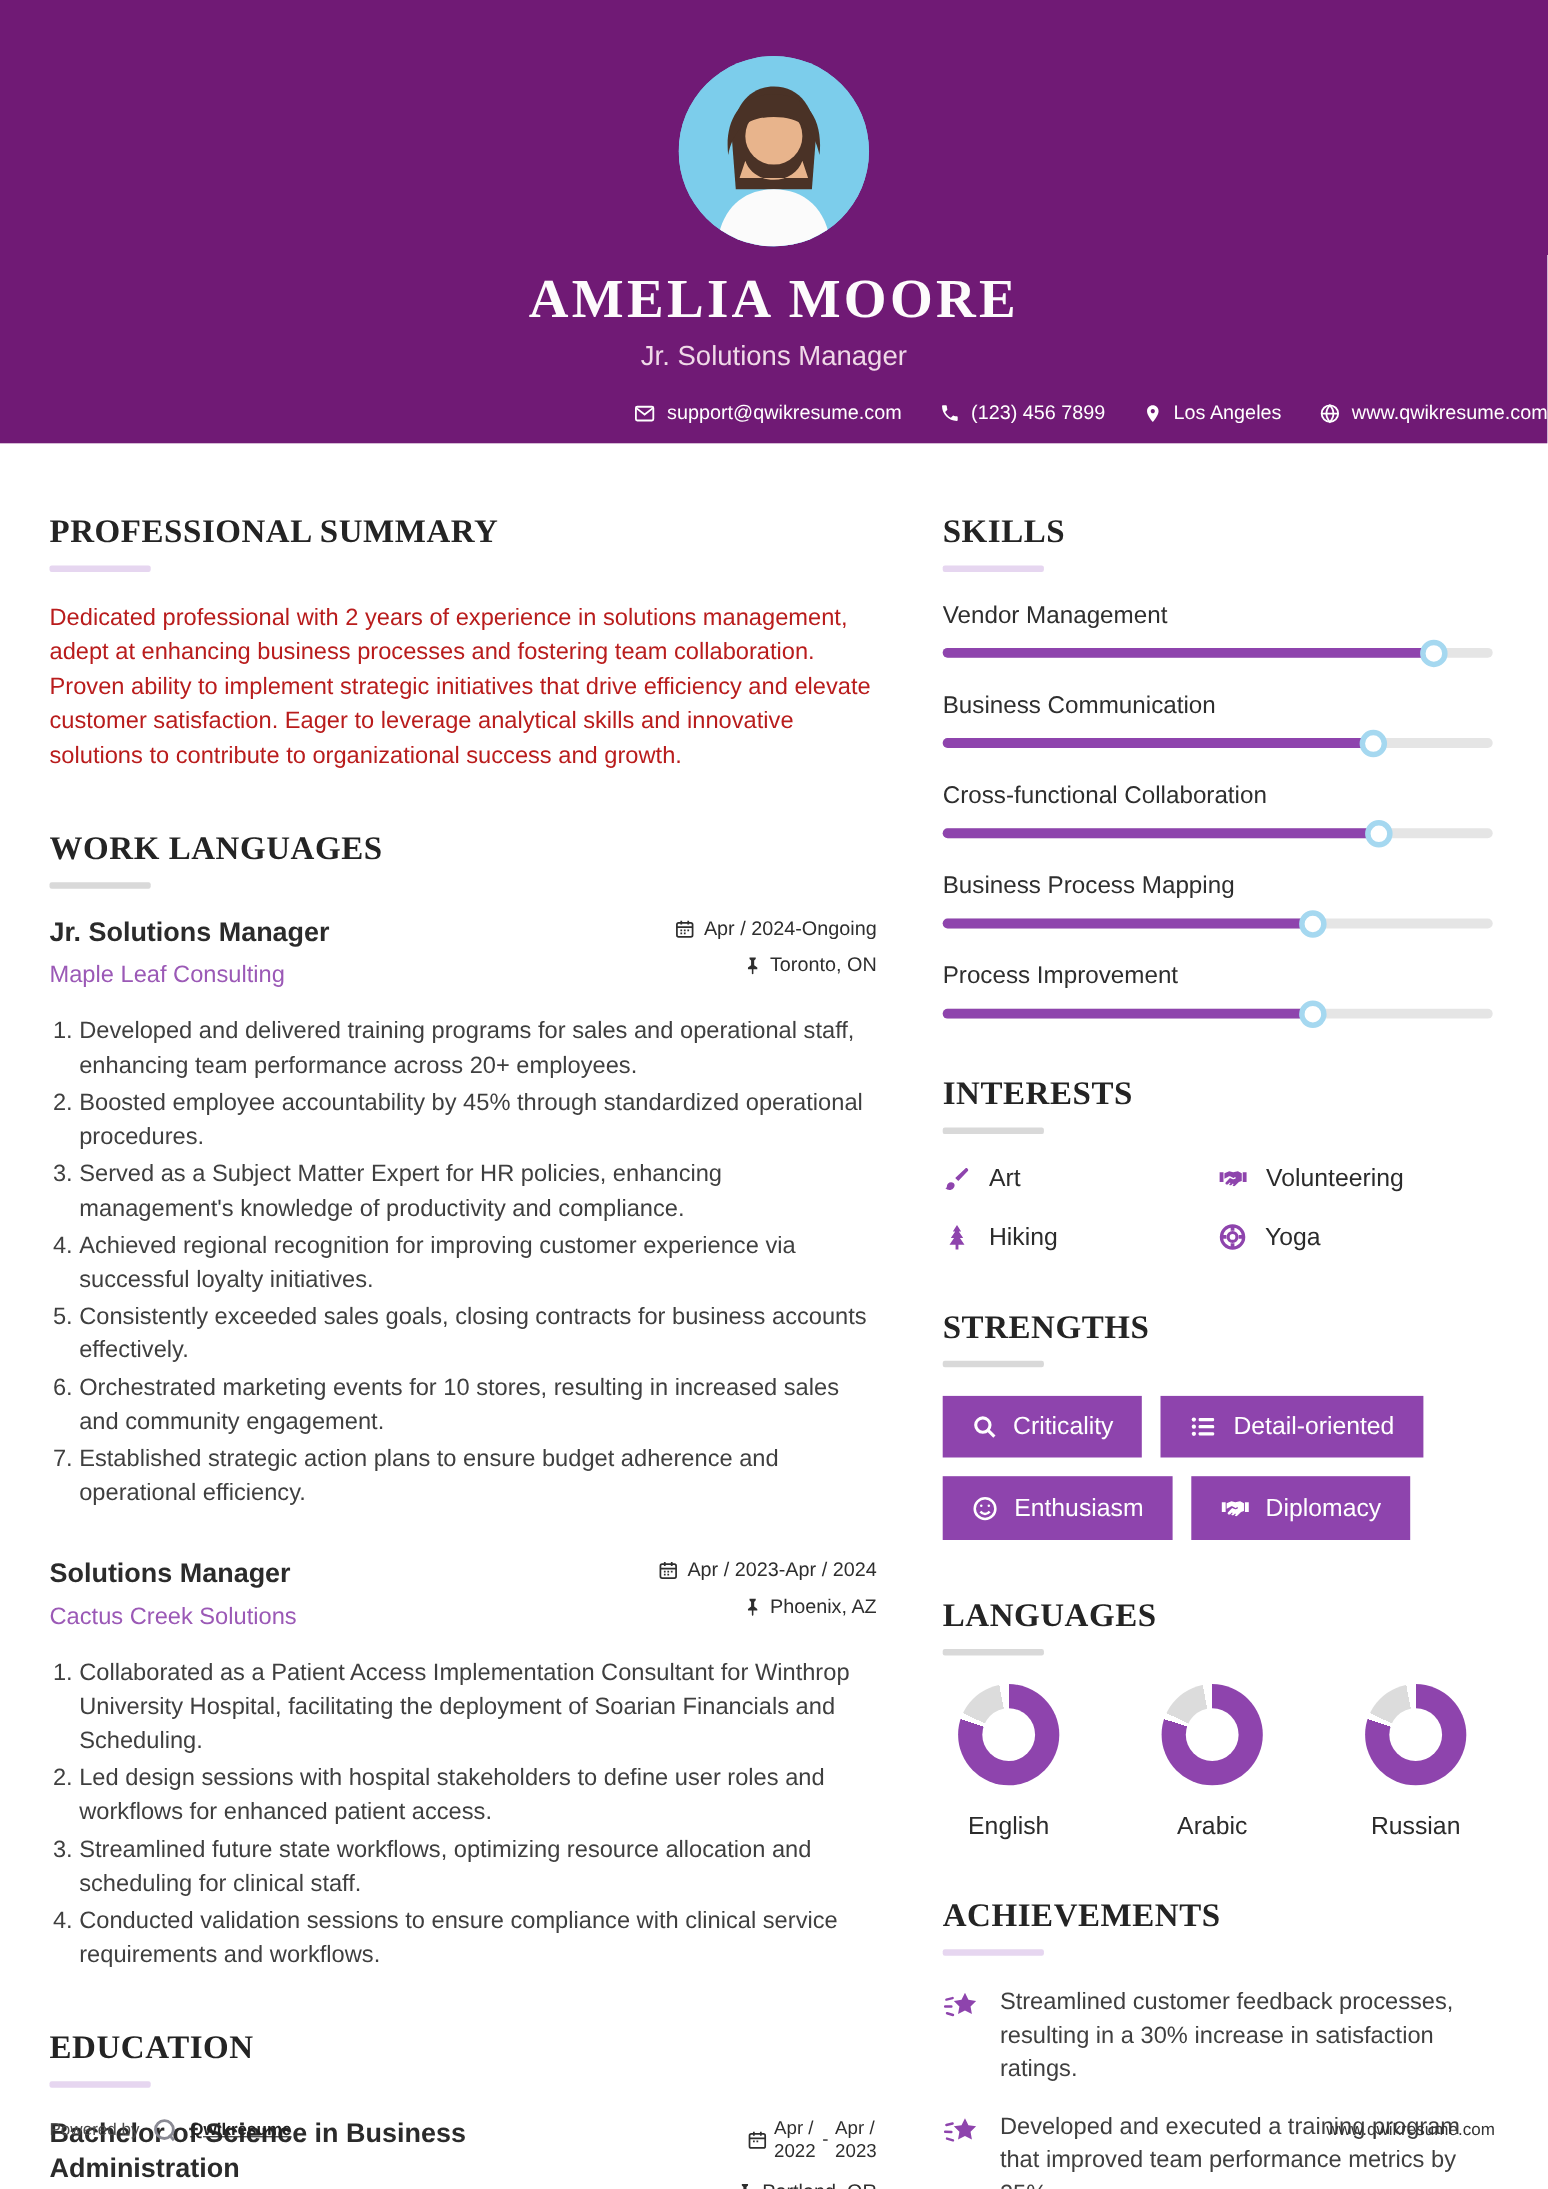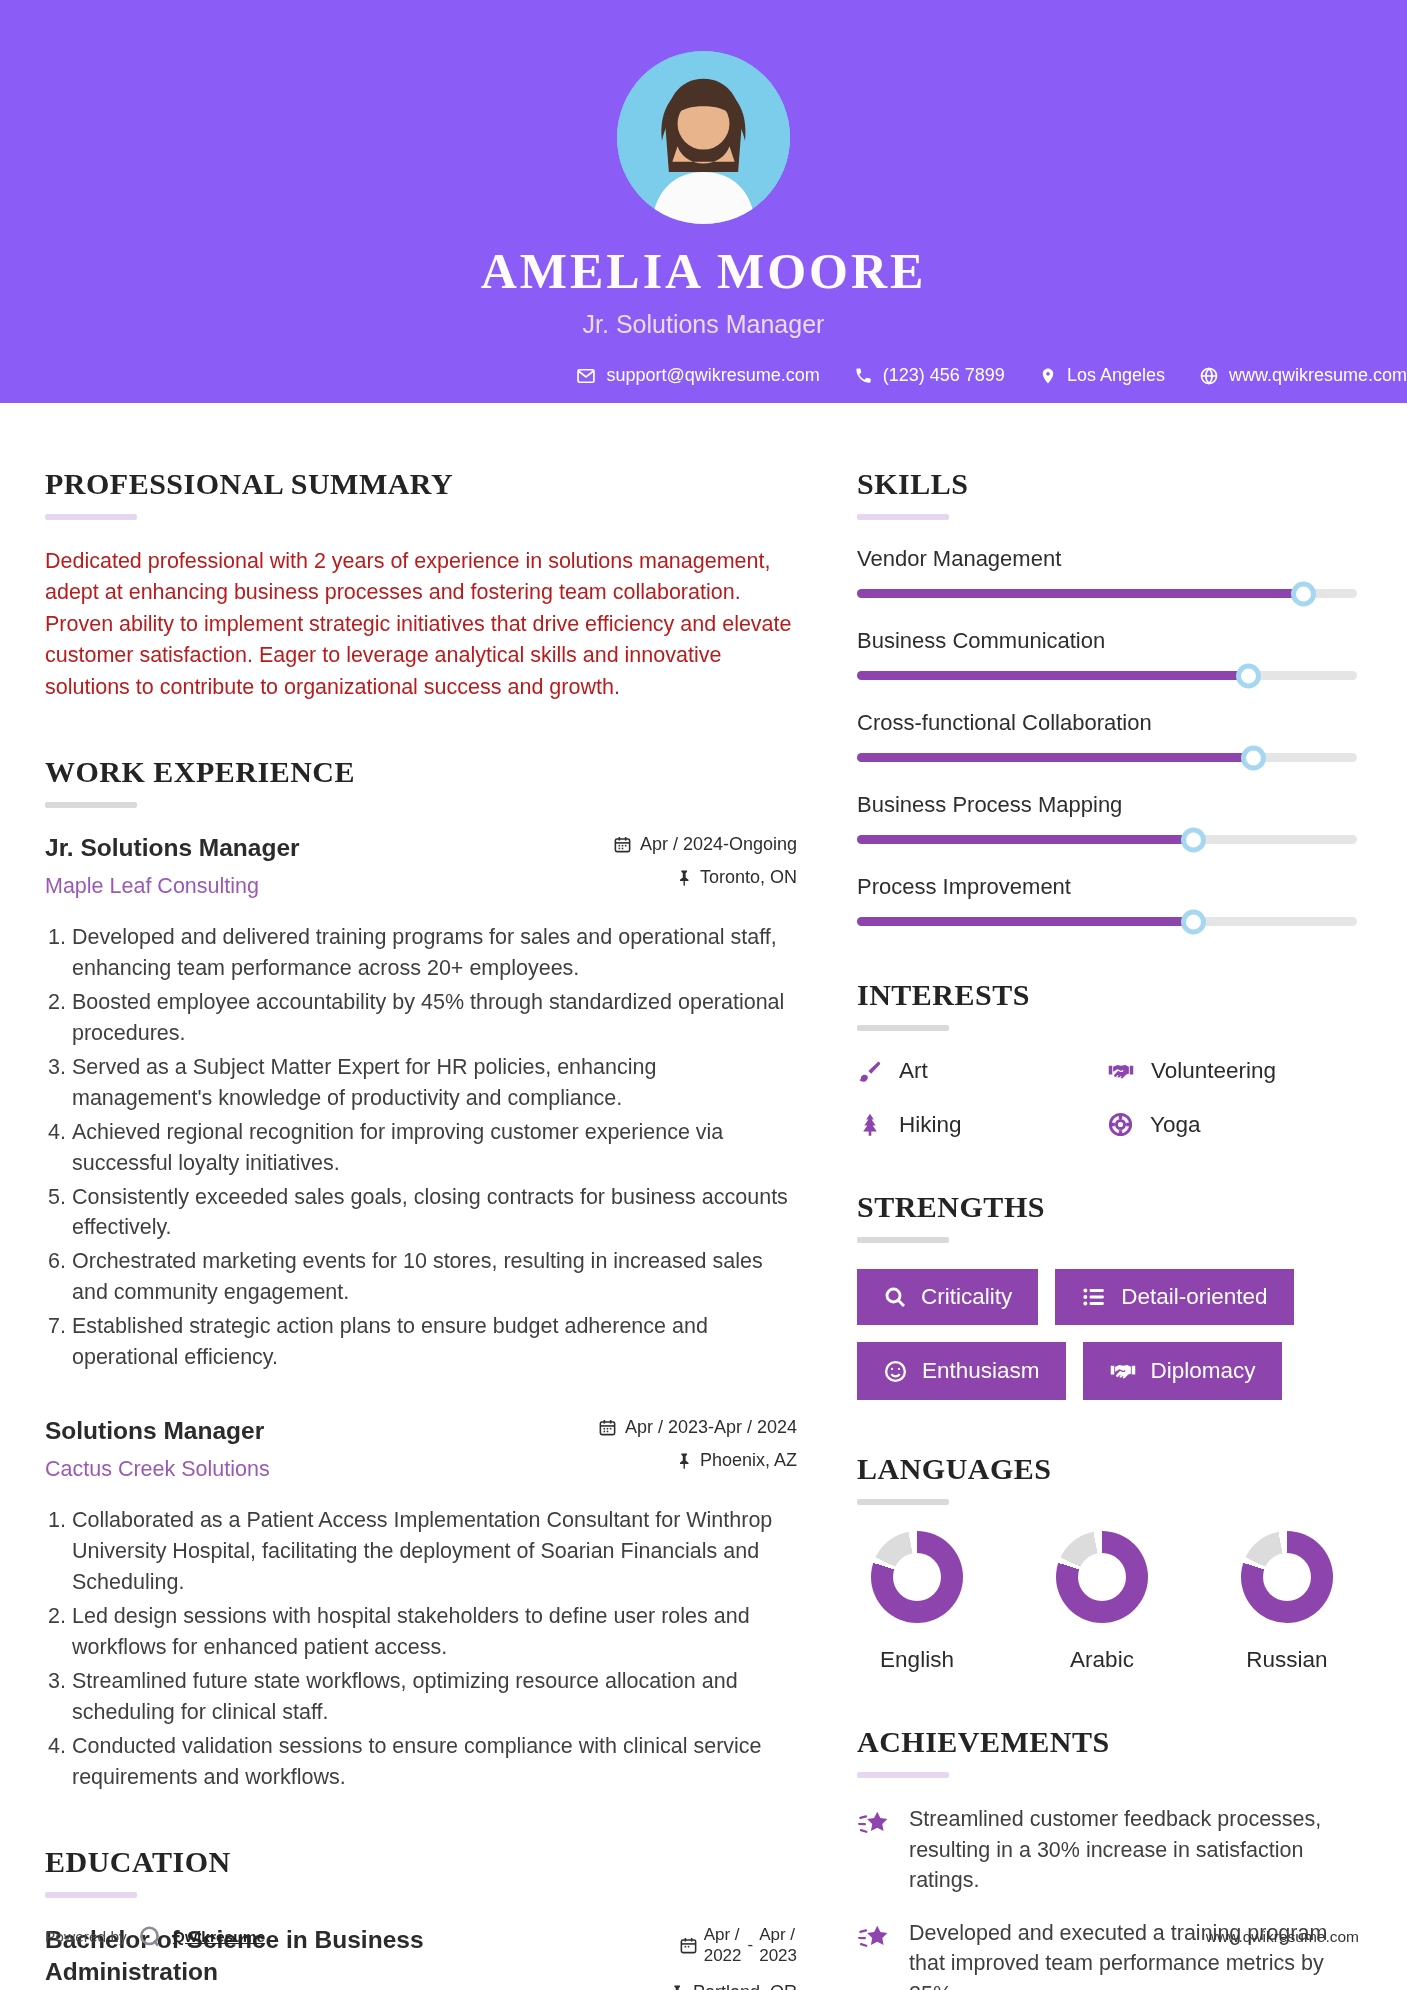"AMELIA MOORE" .hero { background: #8b5cf6 -> #701a75 }
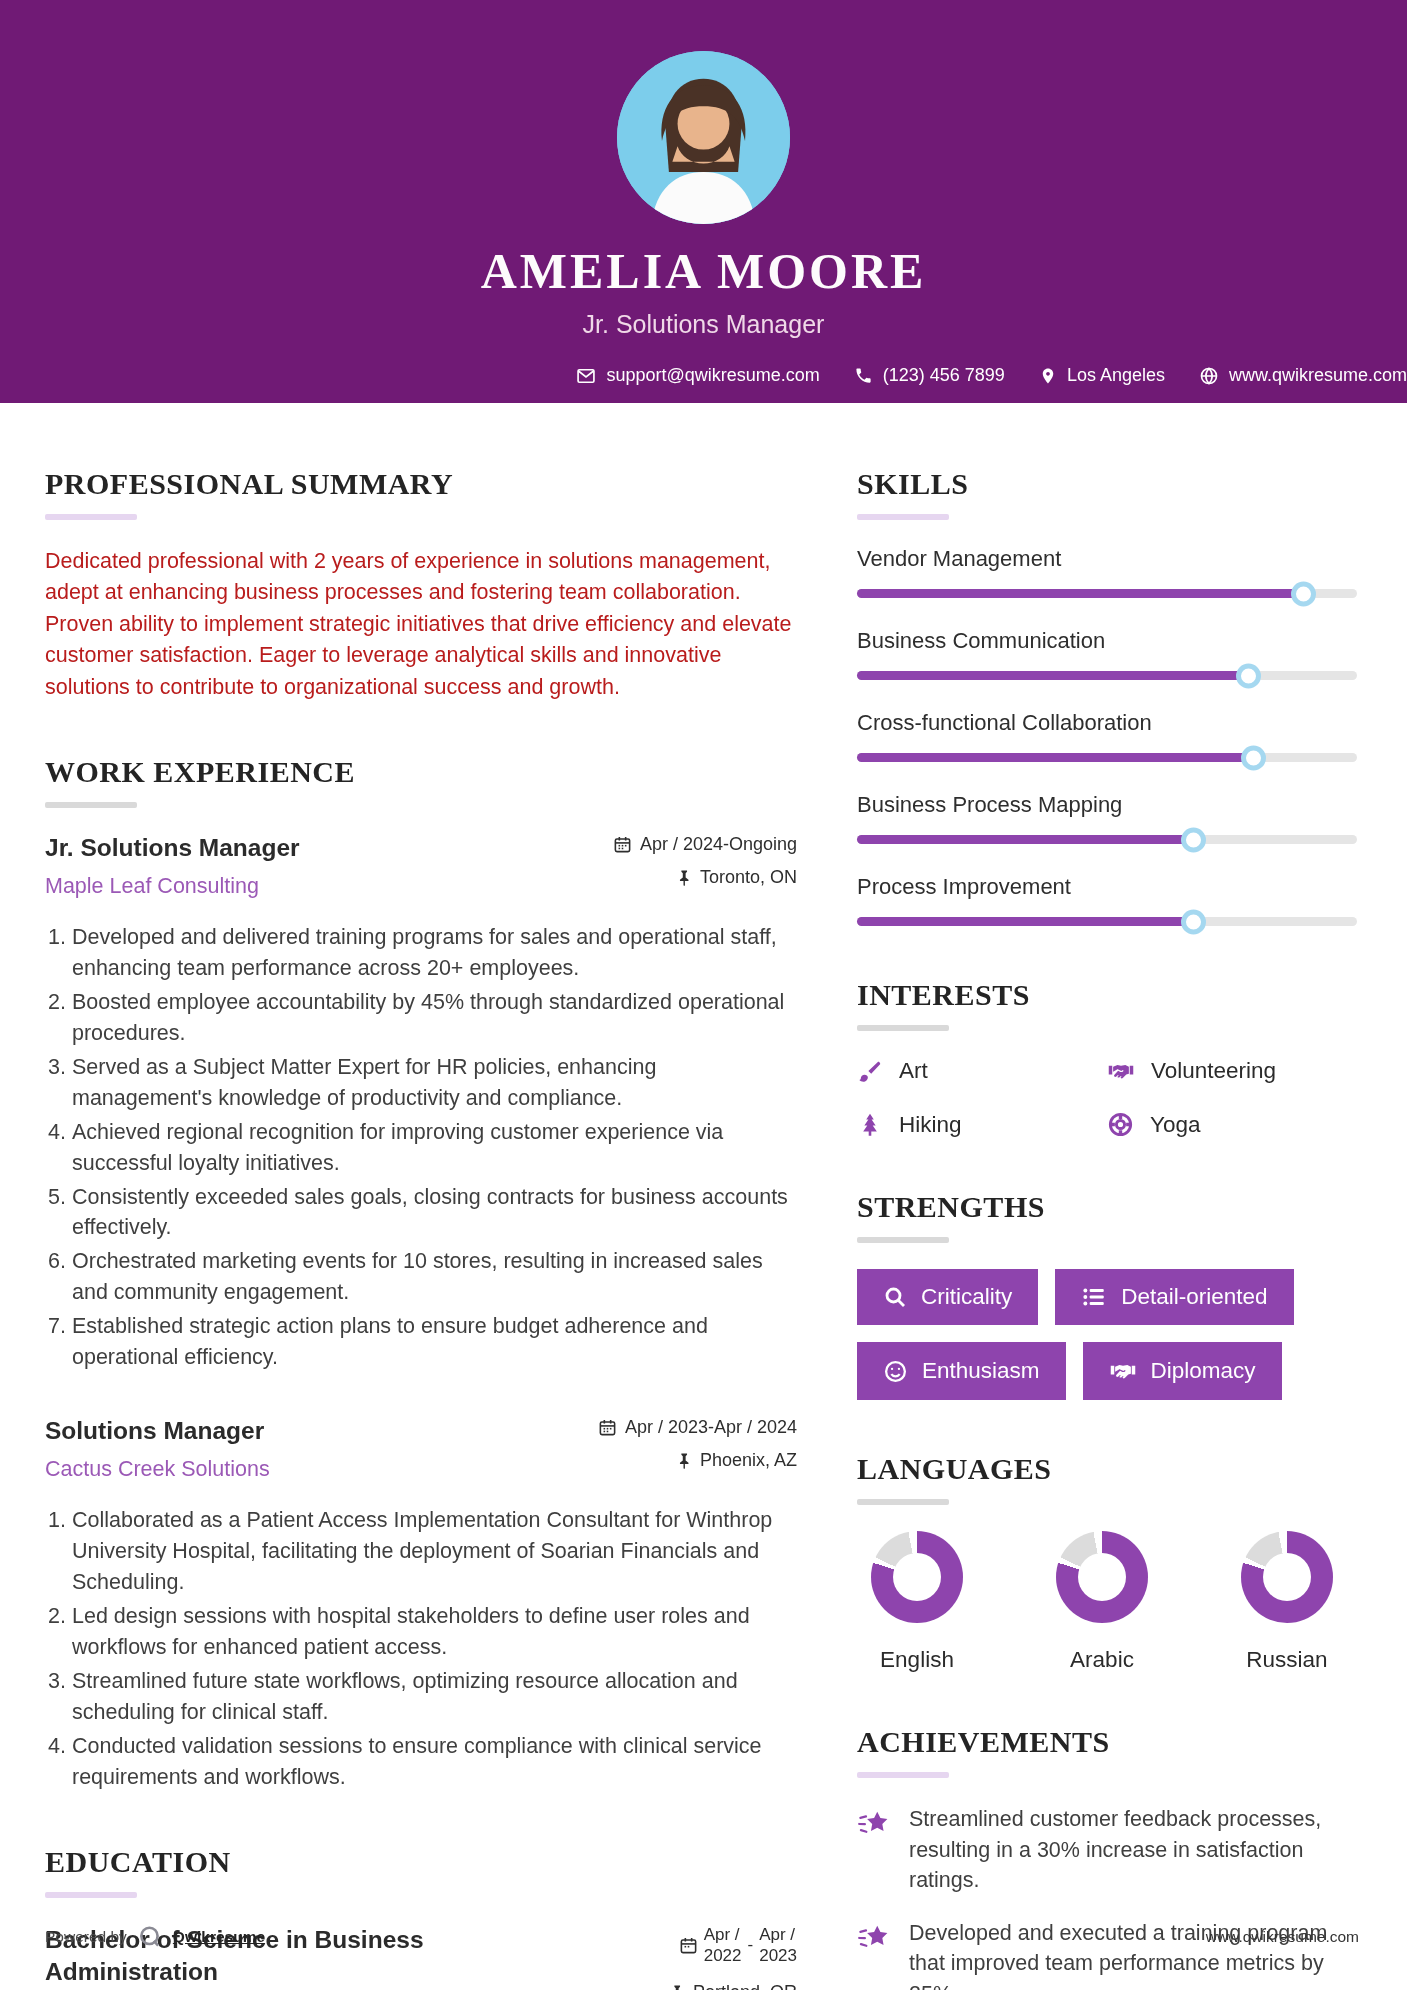"WORK EXPERIENCE" h2.sec-head { text: EXPERIENCE -> LANGUAGES }
